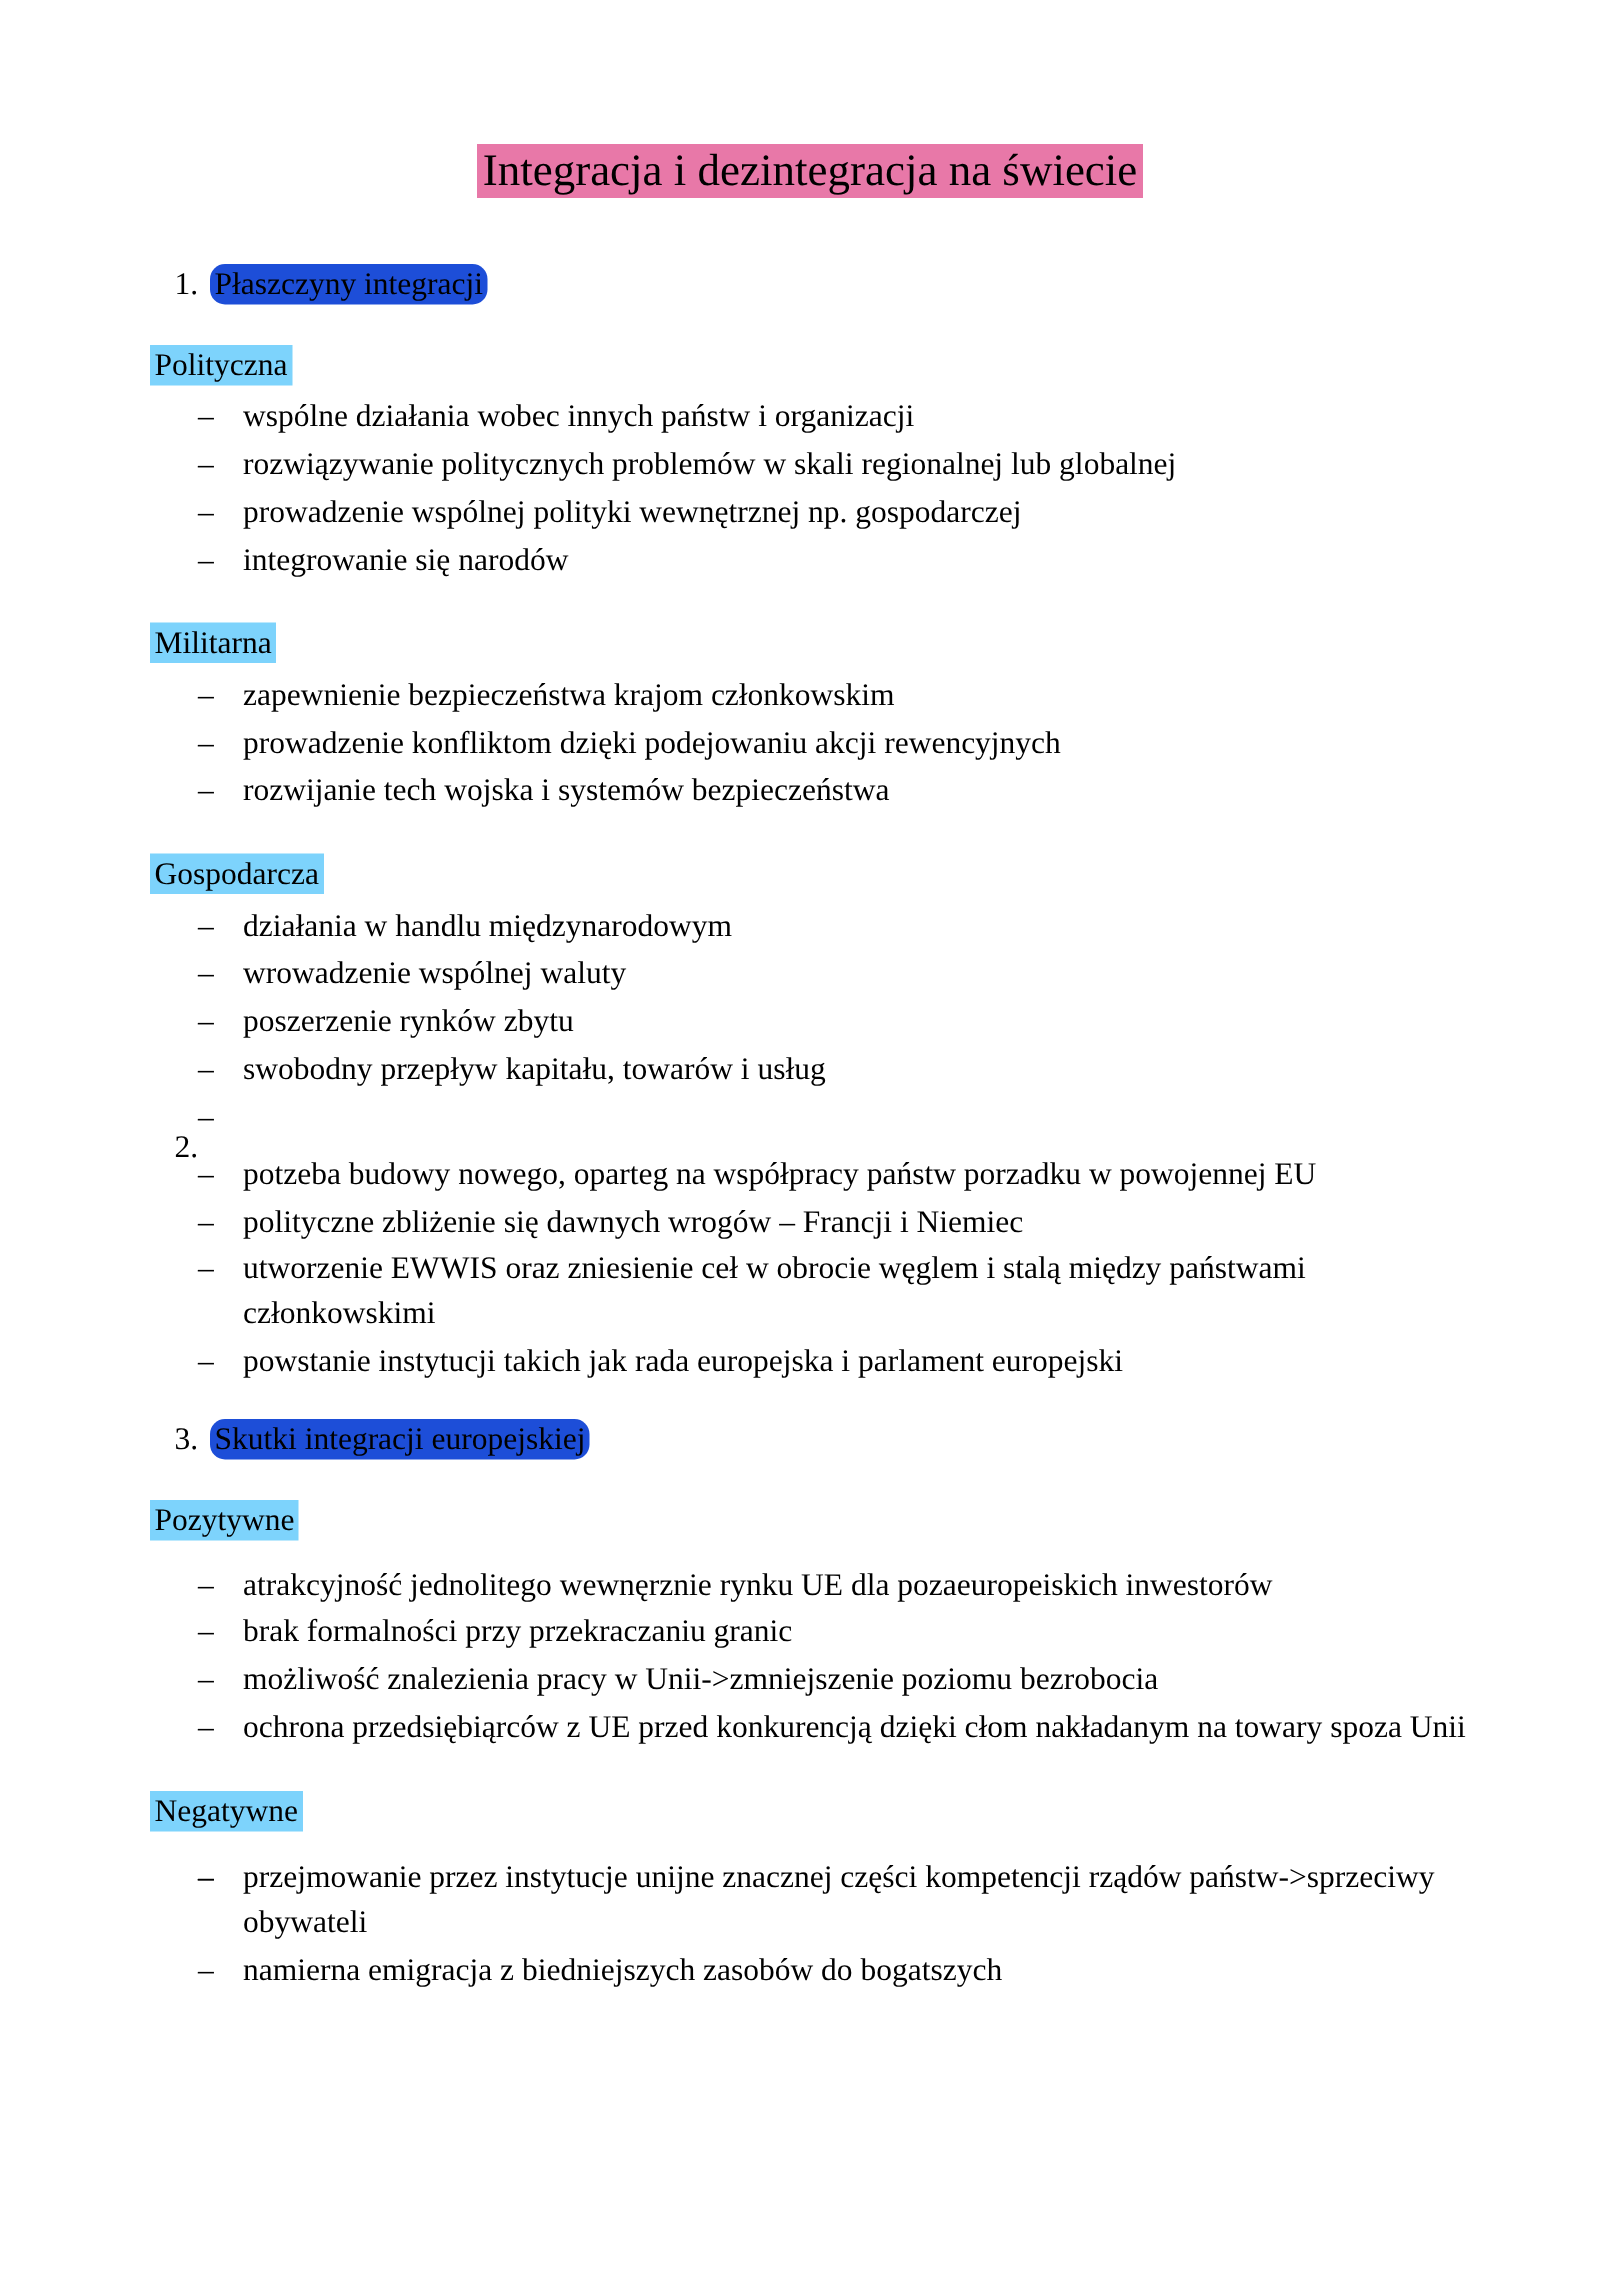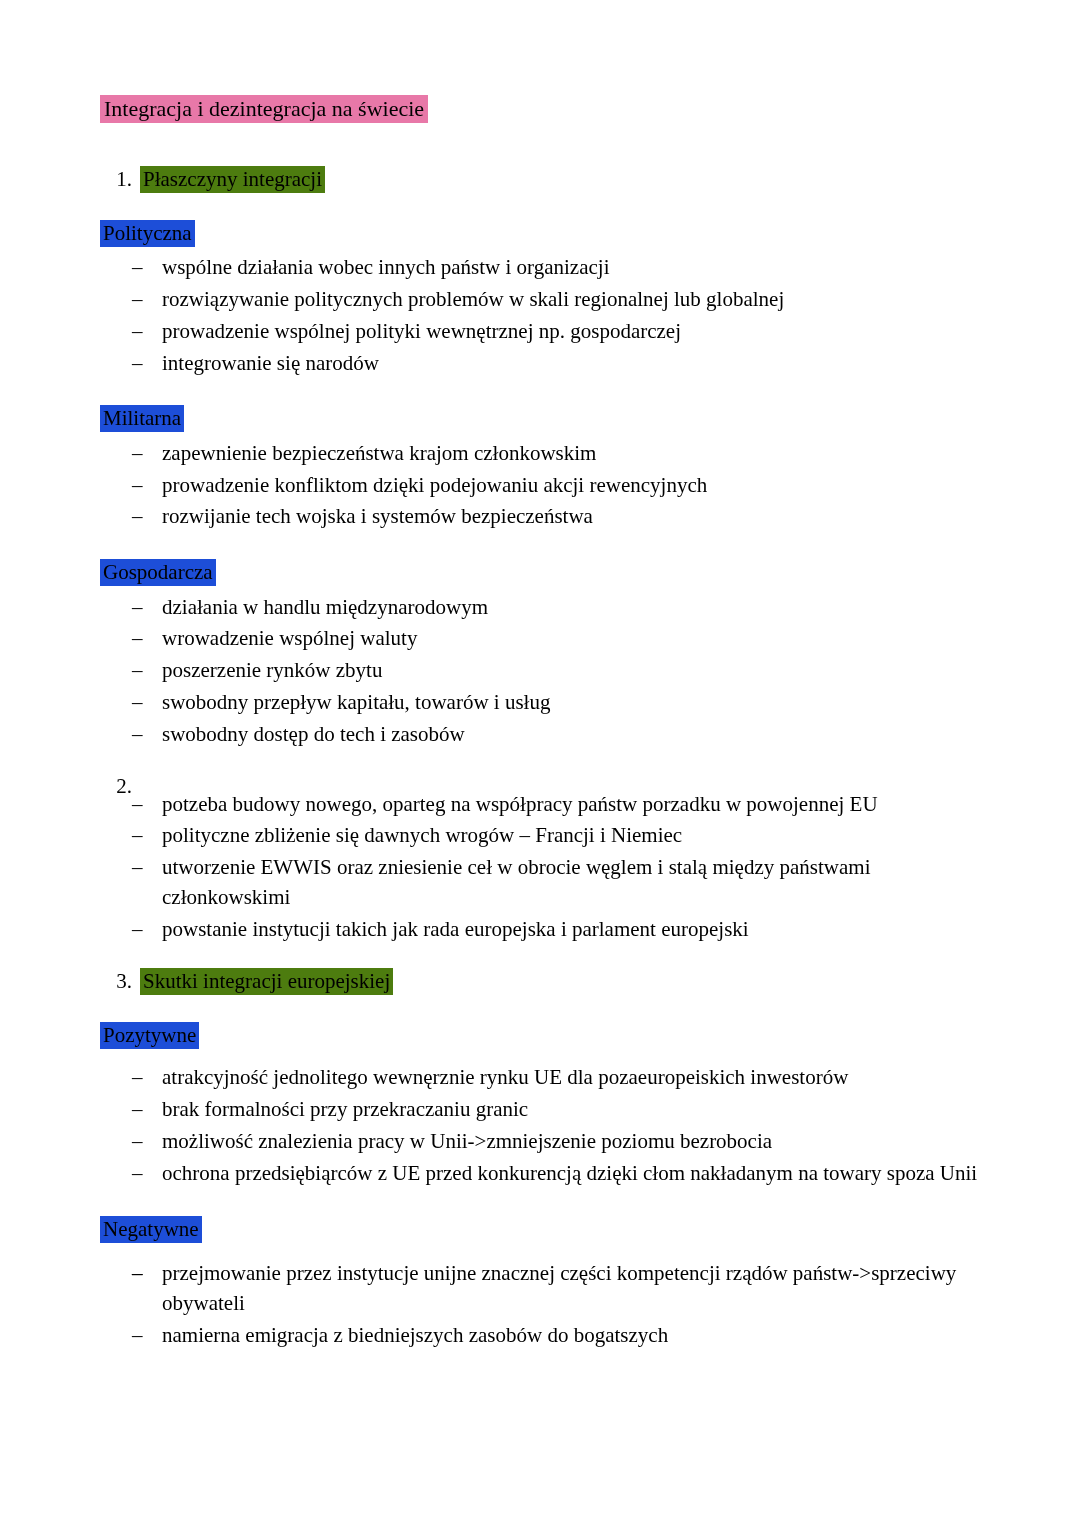"Integracja i dezintegracja na świecie" h1.doc-title { font-size: 22px -> 30px; text-align: left -> center }
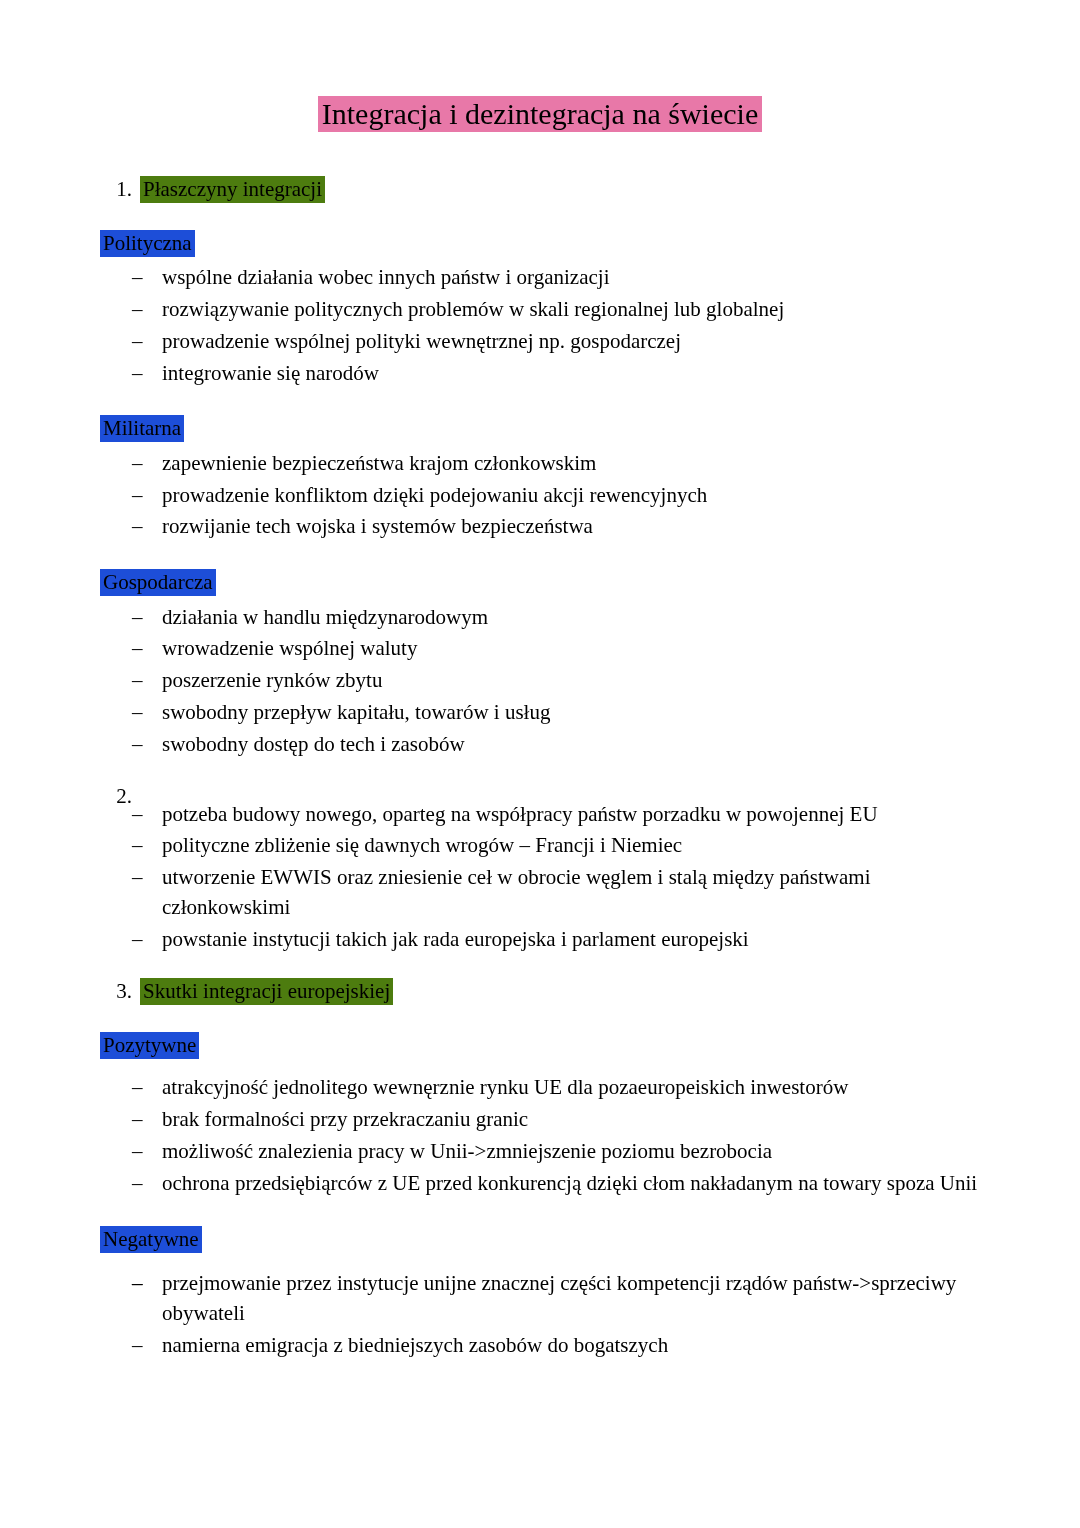"Płaszczyny integracji" .hl-cyan { background: #4d7c0f -> #1d4ed8; border-radius: none -> 10px }
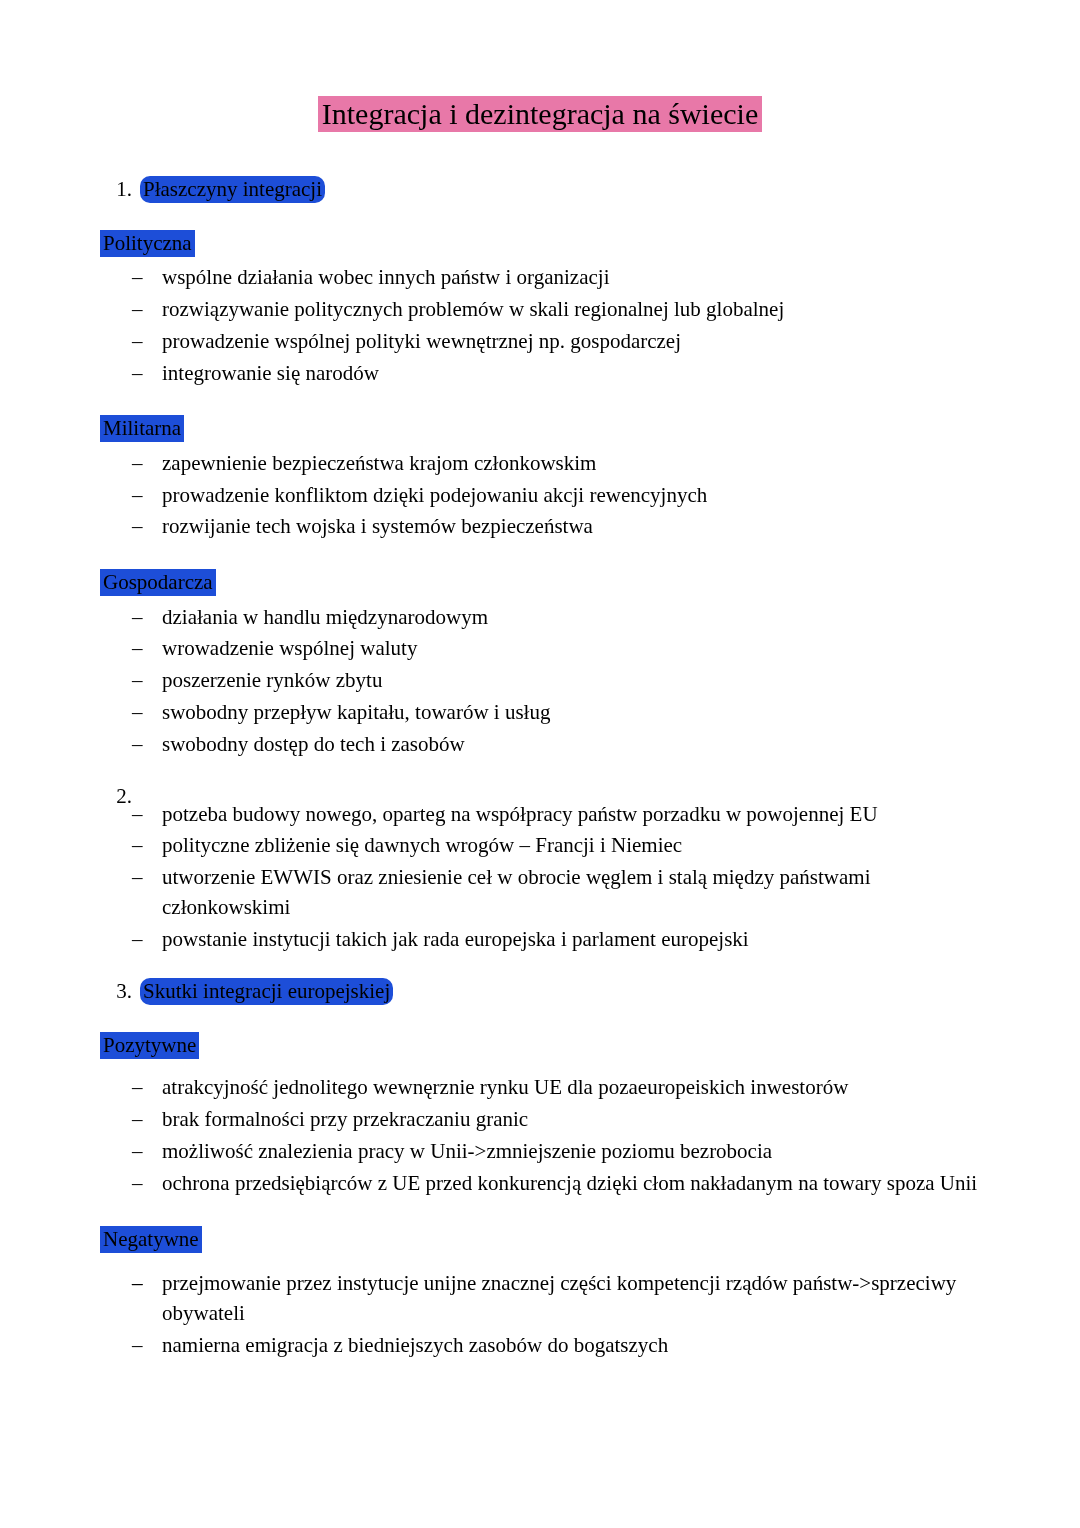"Polityczna" .hl-green { background: #1d4ed8 -> #7dd3fc }
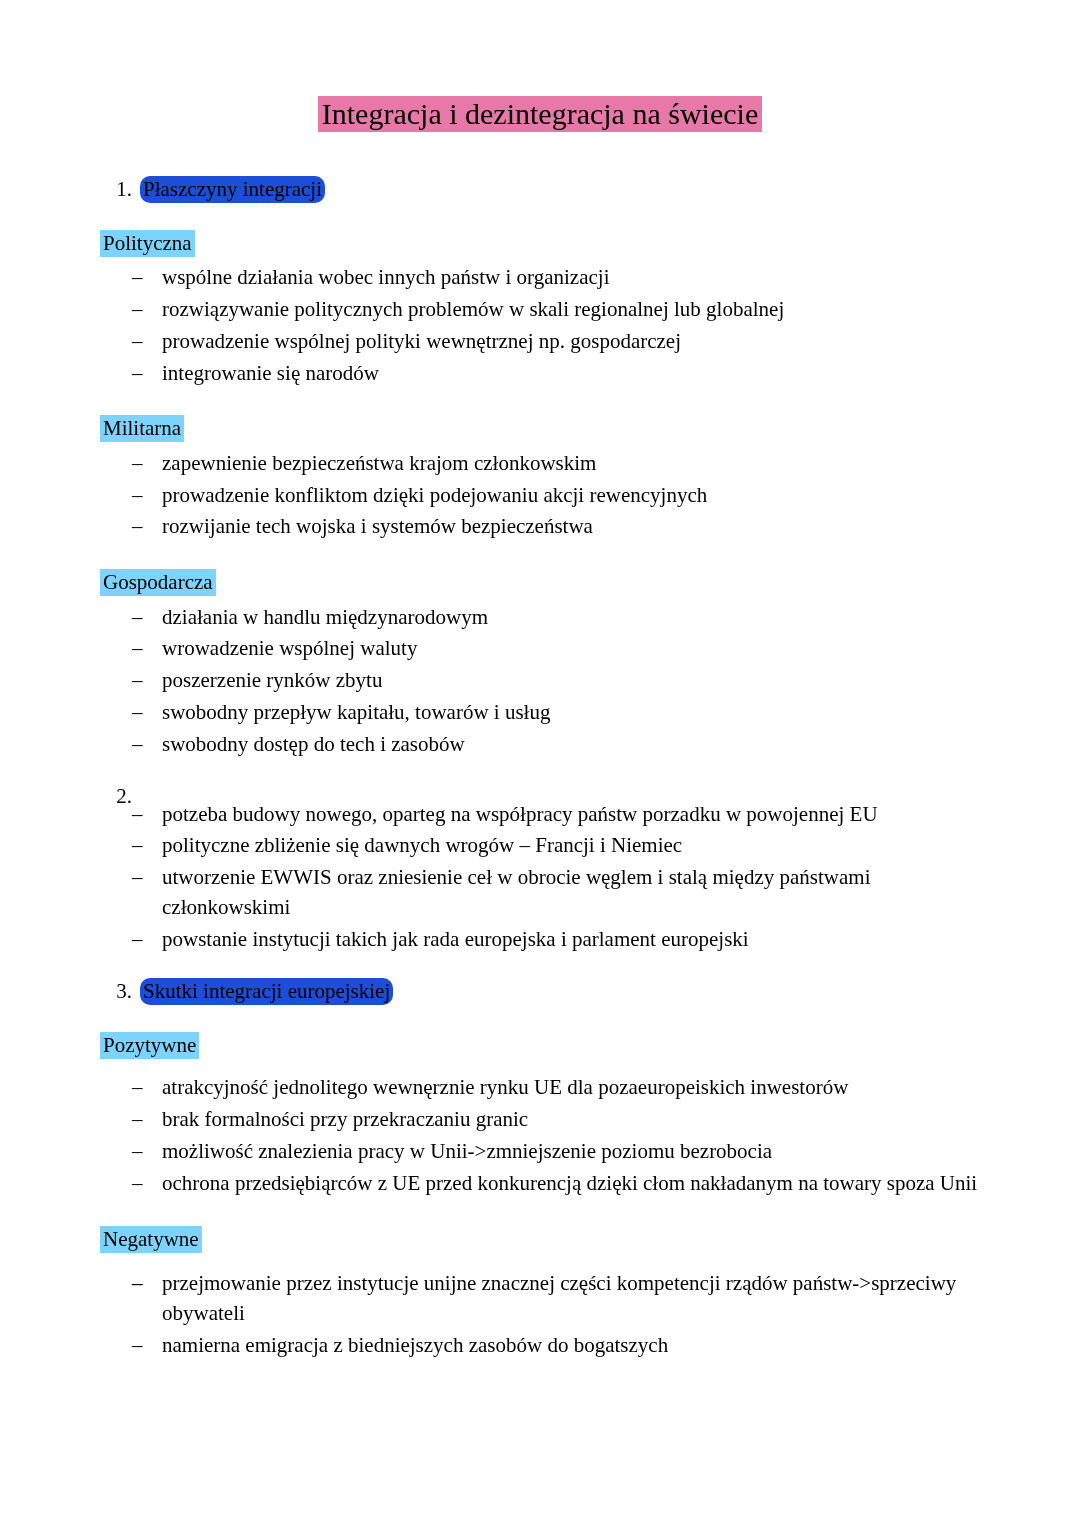"swobodny dostęp do tech i" span { html: <span>swobodny dostęp do tech i zasobów</span> -> none }
